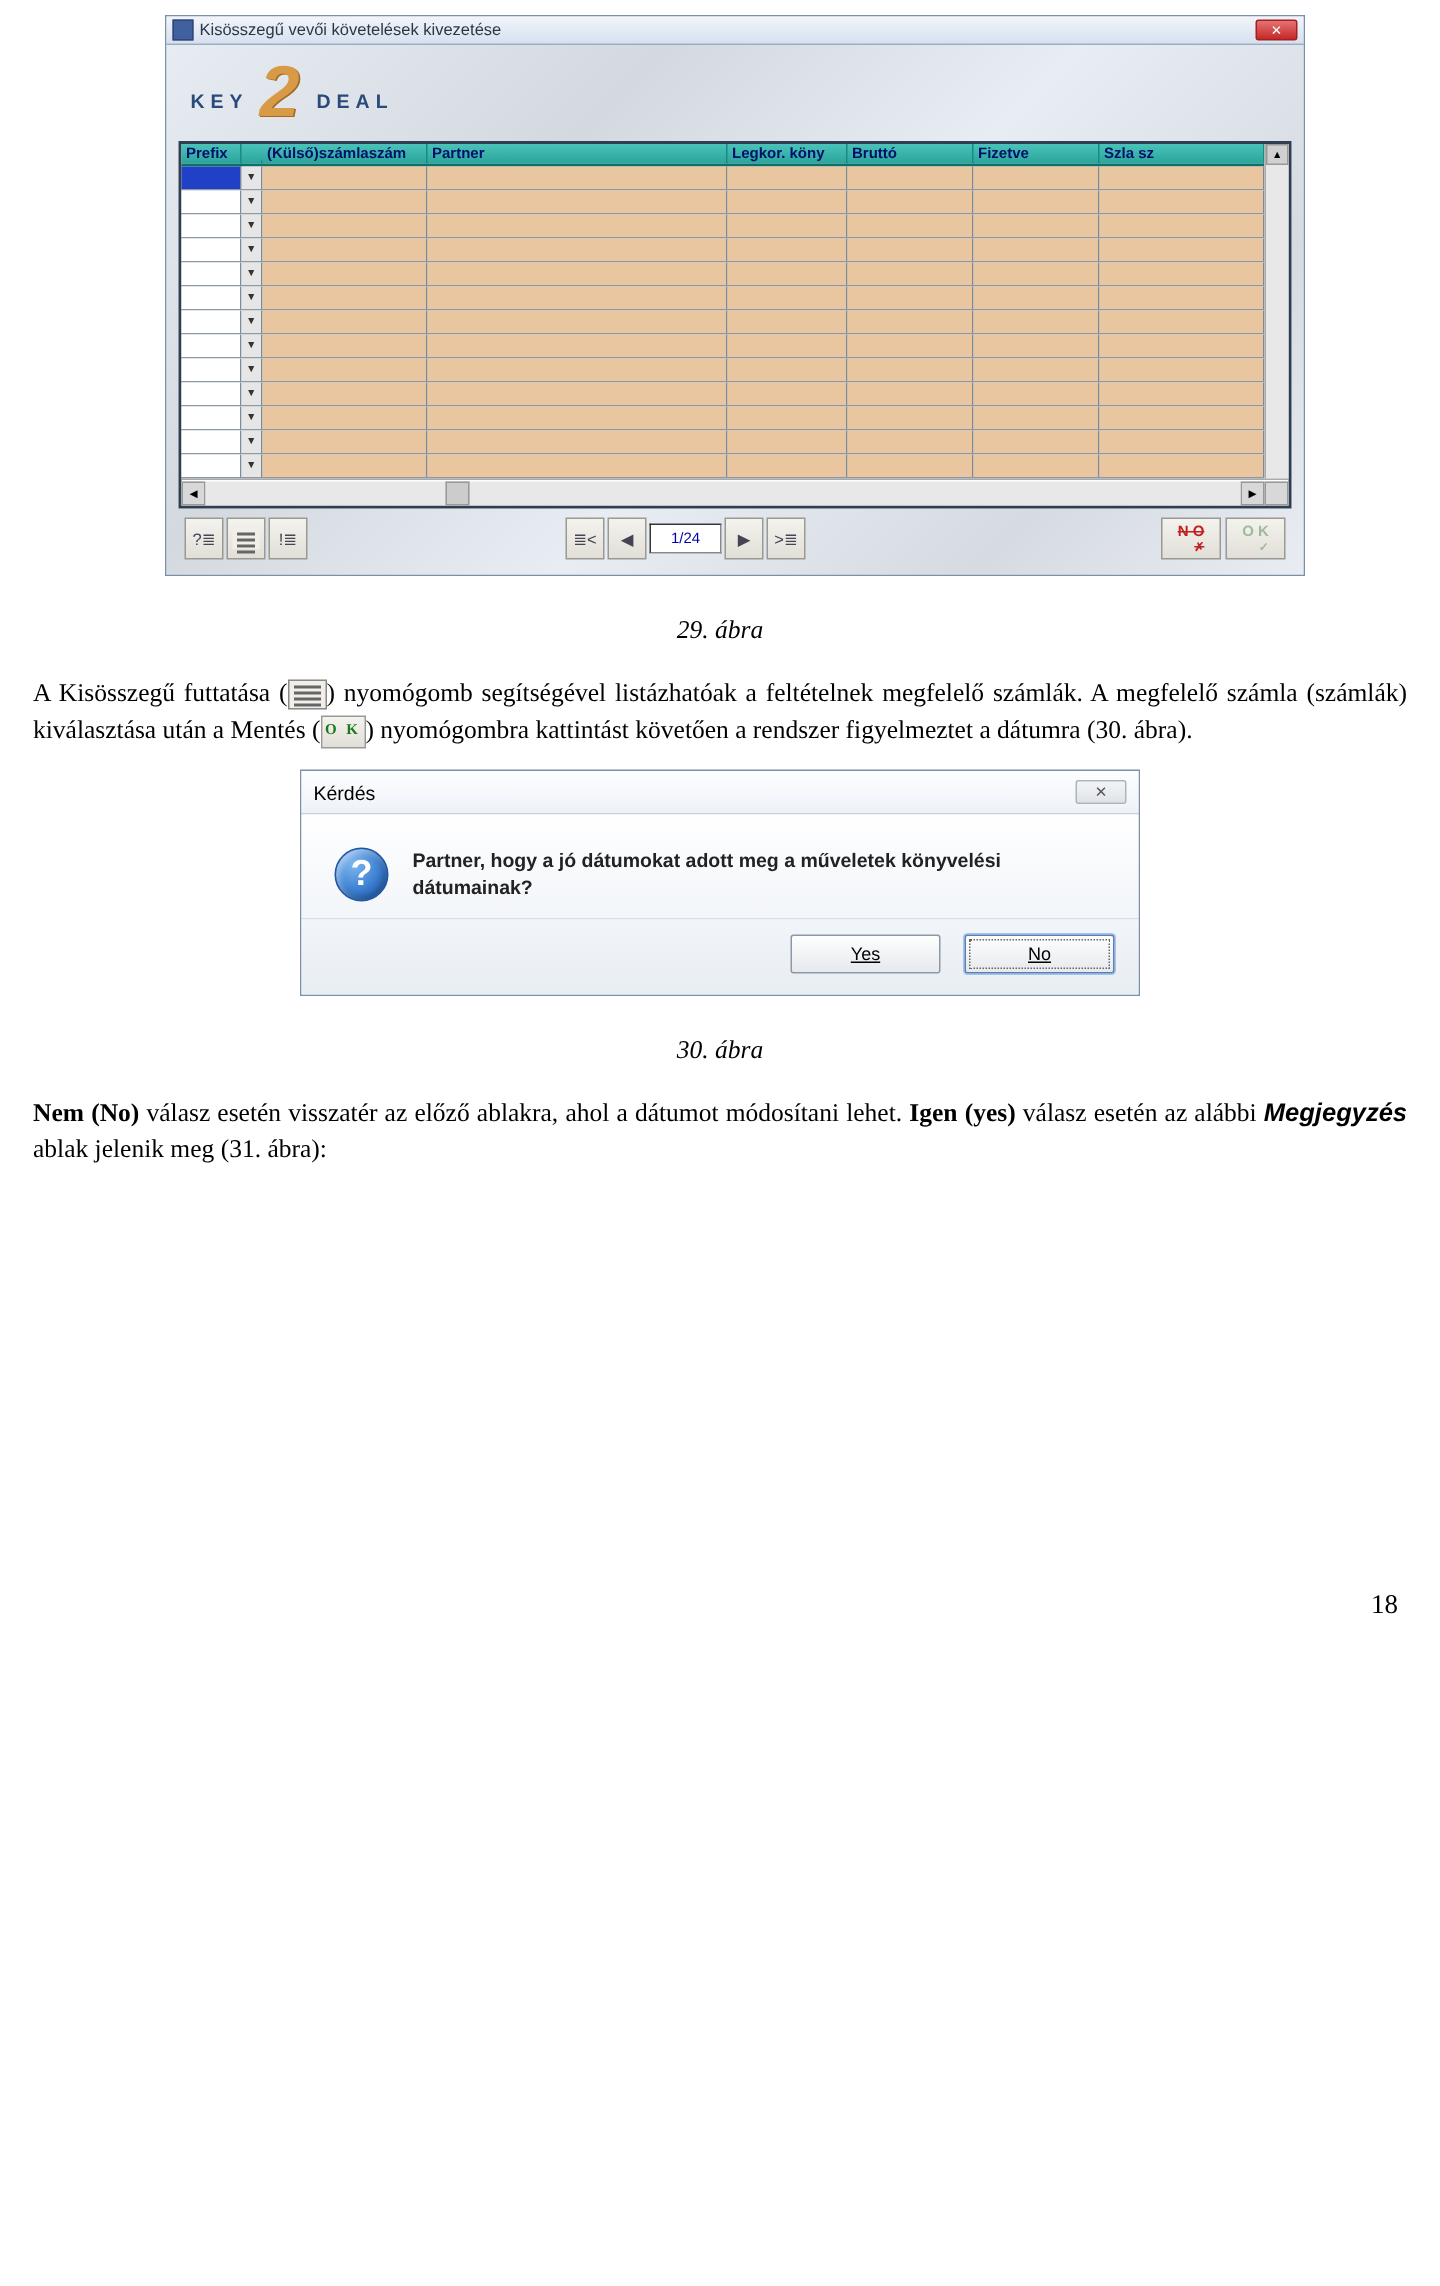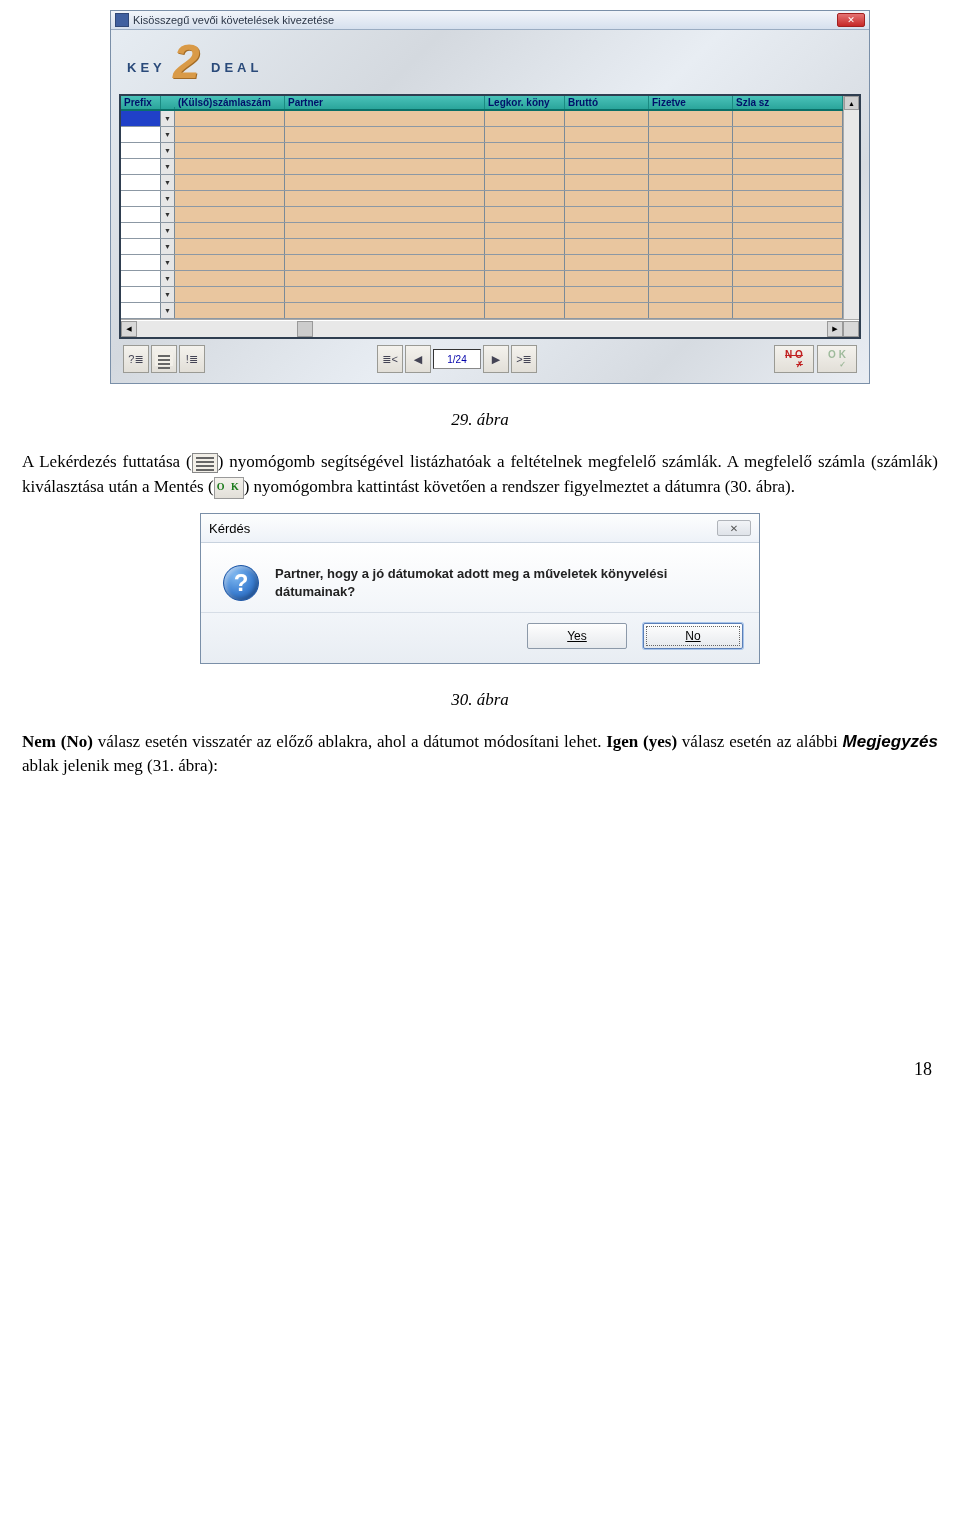"A Lekérdezés futtatása (" span { text: Lekérdezés -> Kisösszegű }
